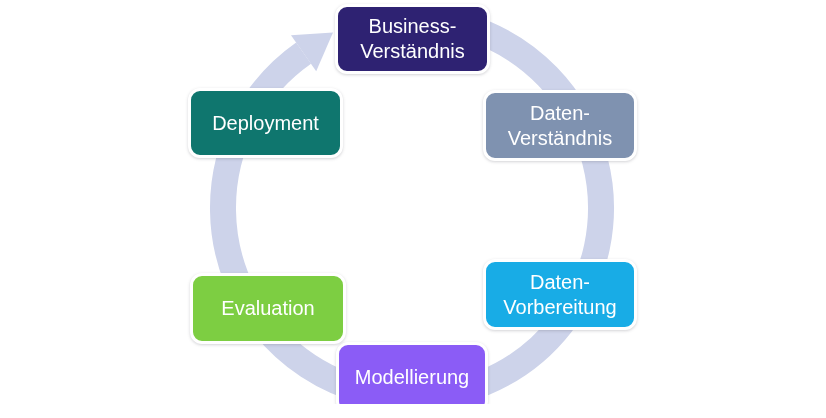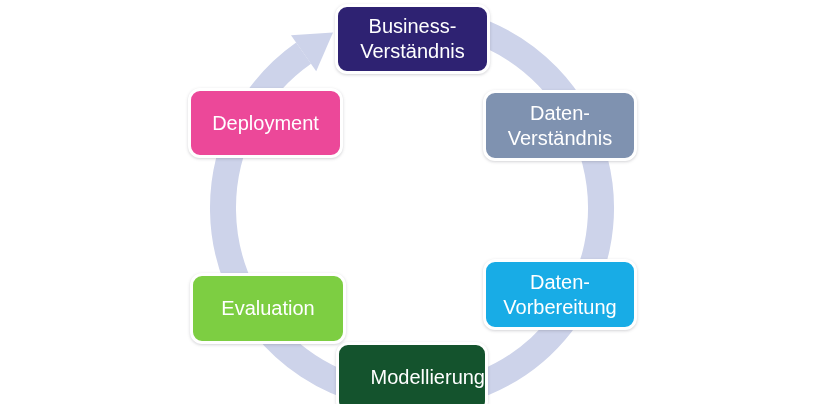"Deployment" div.step { background-color: #ec4899 -> #0f766e }
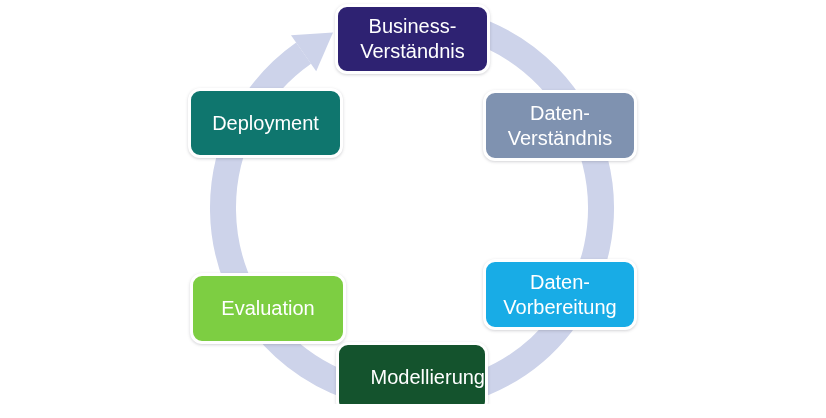"Modellierung" div.step { background-color: #14532d -> #8b5cf6; justify-content: flex-end -> none }
